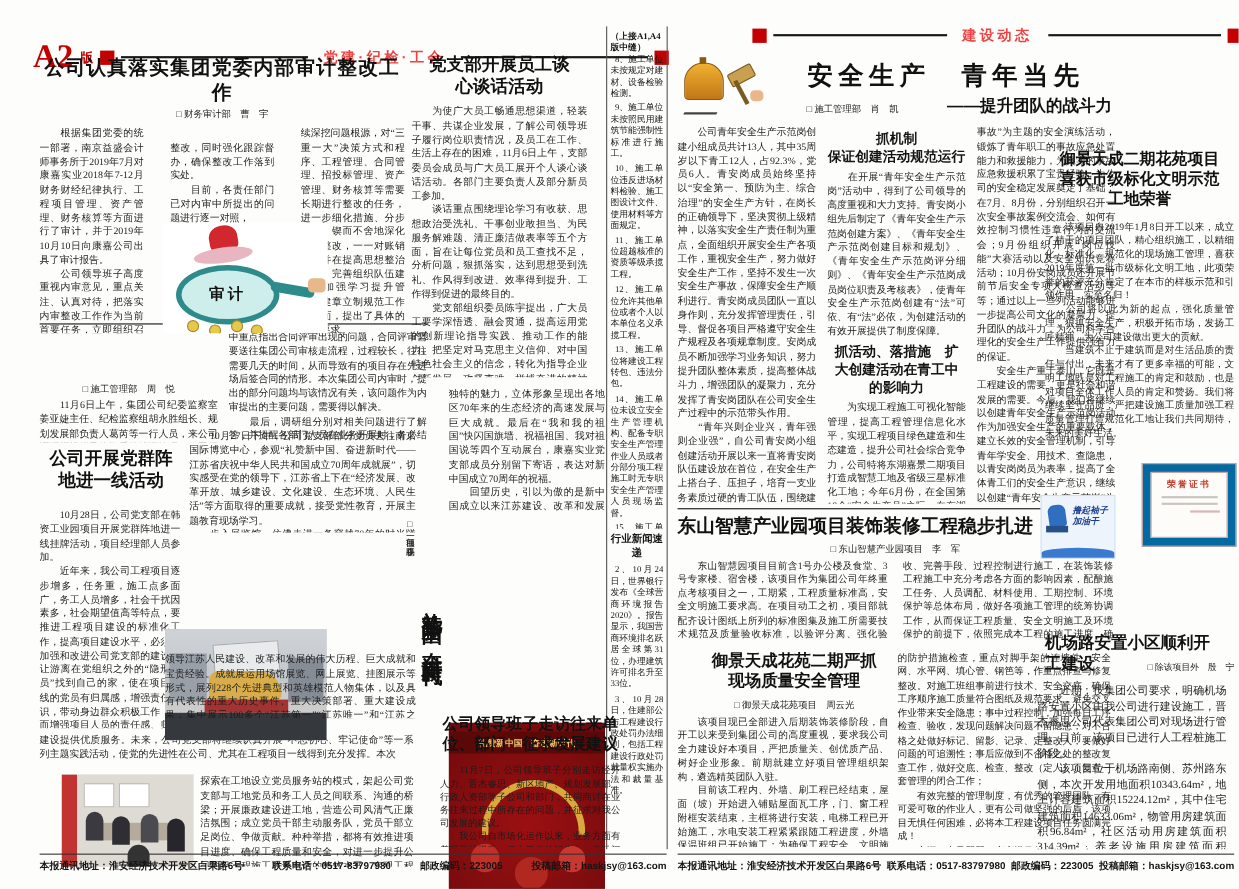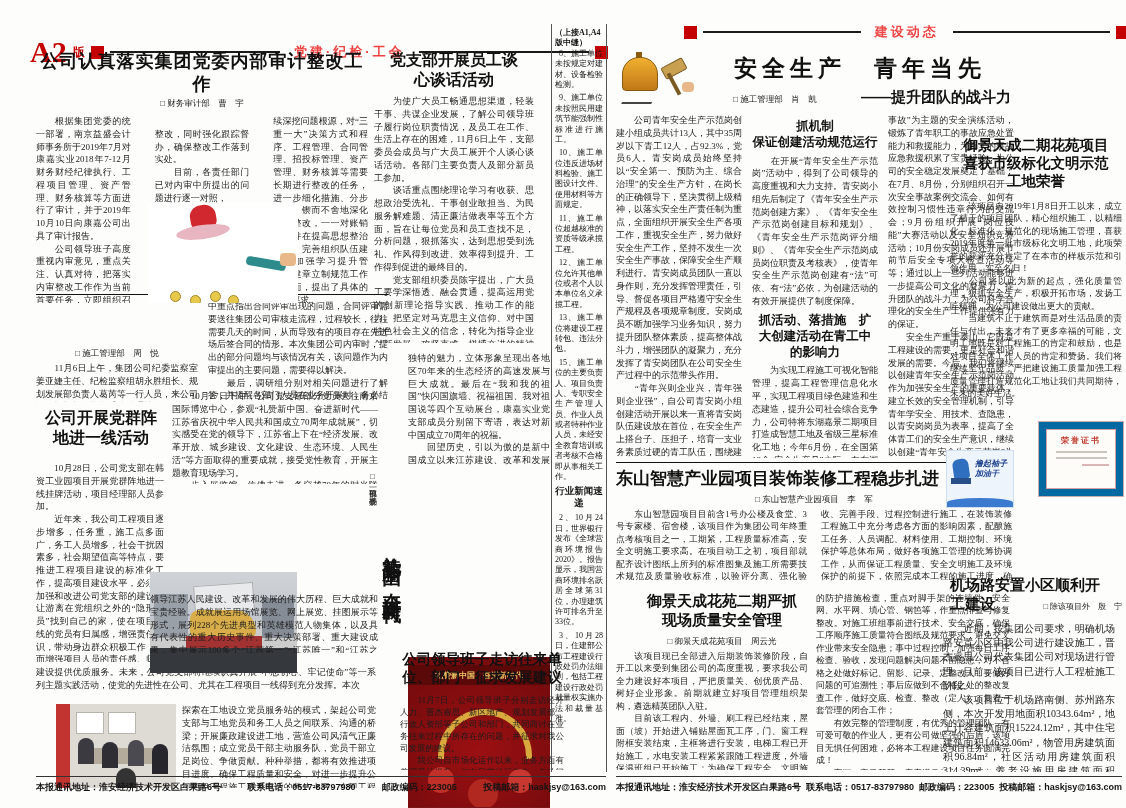"审计" div.abs { html: none -> <div> <span>审计</span> </div> }
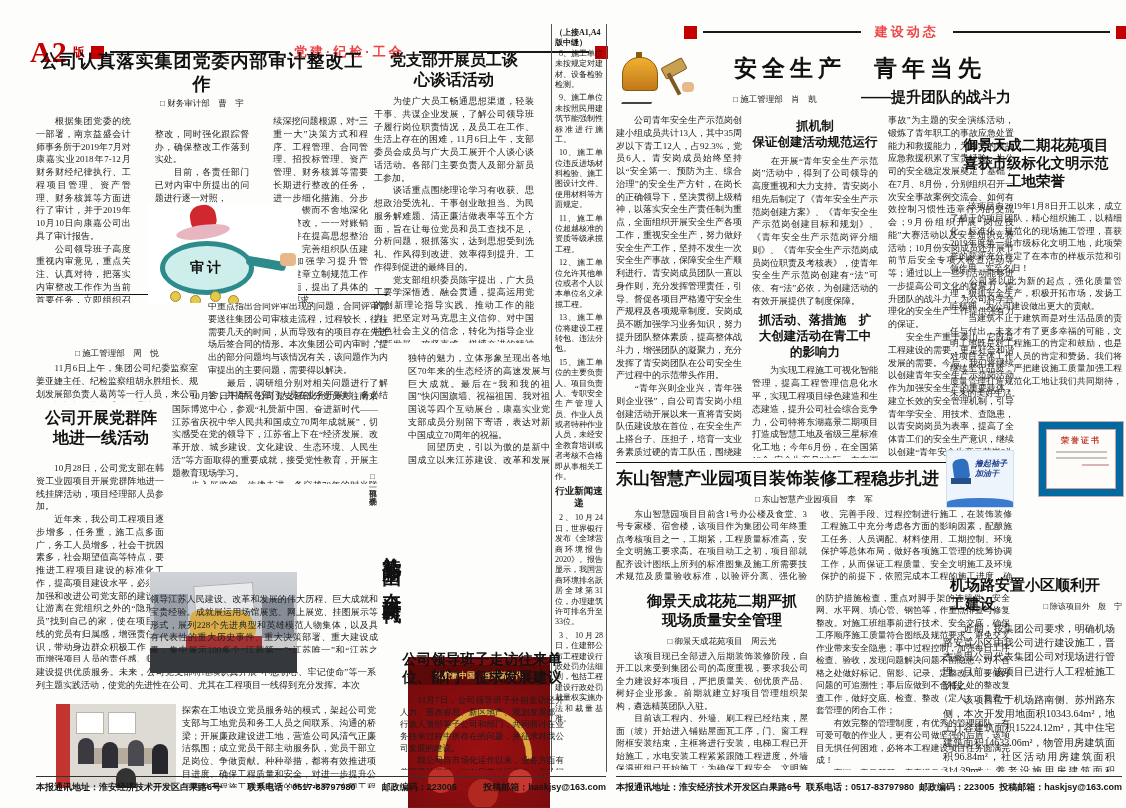"14、施工单位未设立安全生产管理机构、配备专职安全生产管理作业人员或者分部分项工" div.g-item { html: none -> <div>14、施工单位未设立安全生产管理机构、配备专职安全生产管理作业人员或者分部分项工程施工时无专职安全生产管理人员现场监督。</div> }
